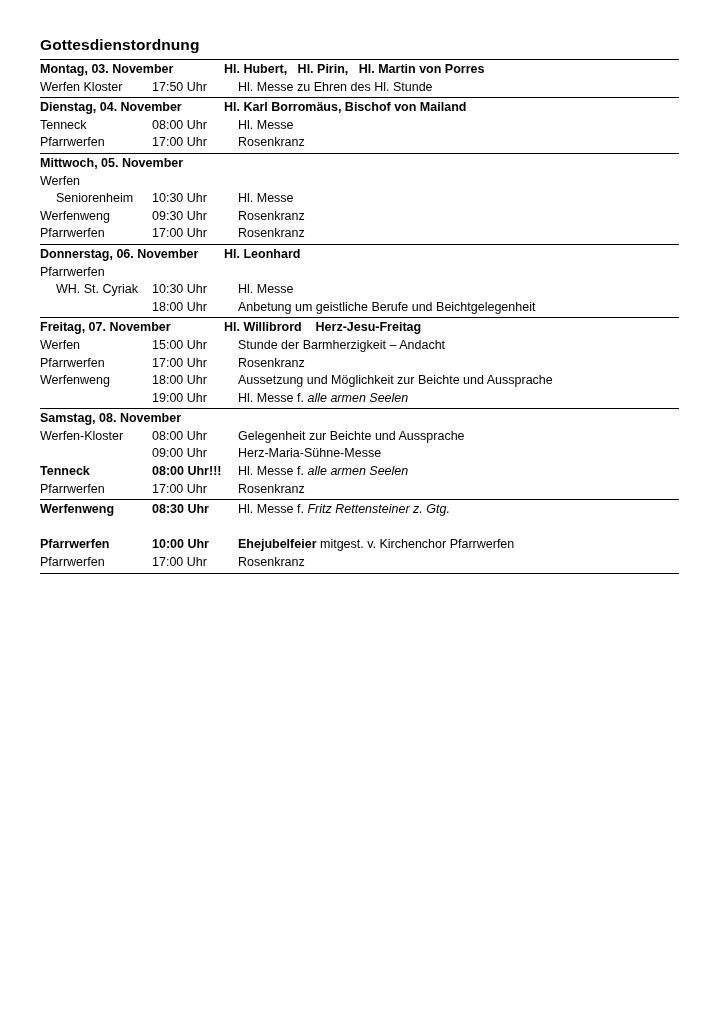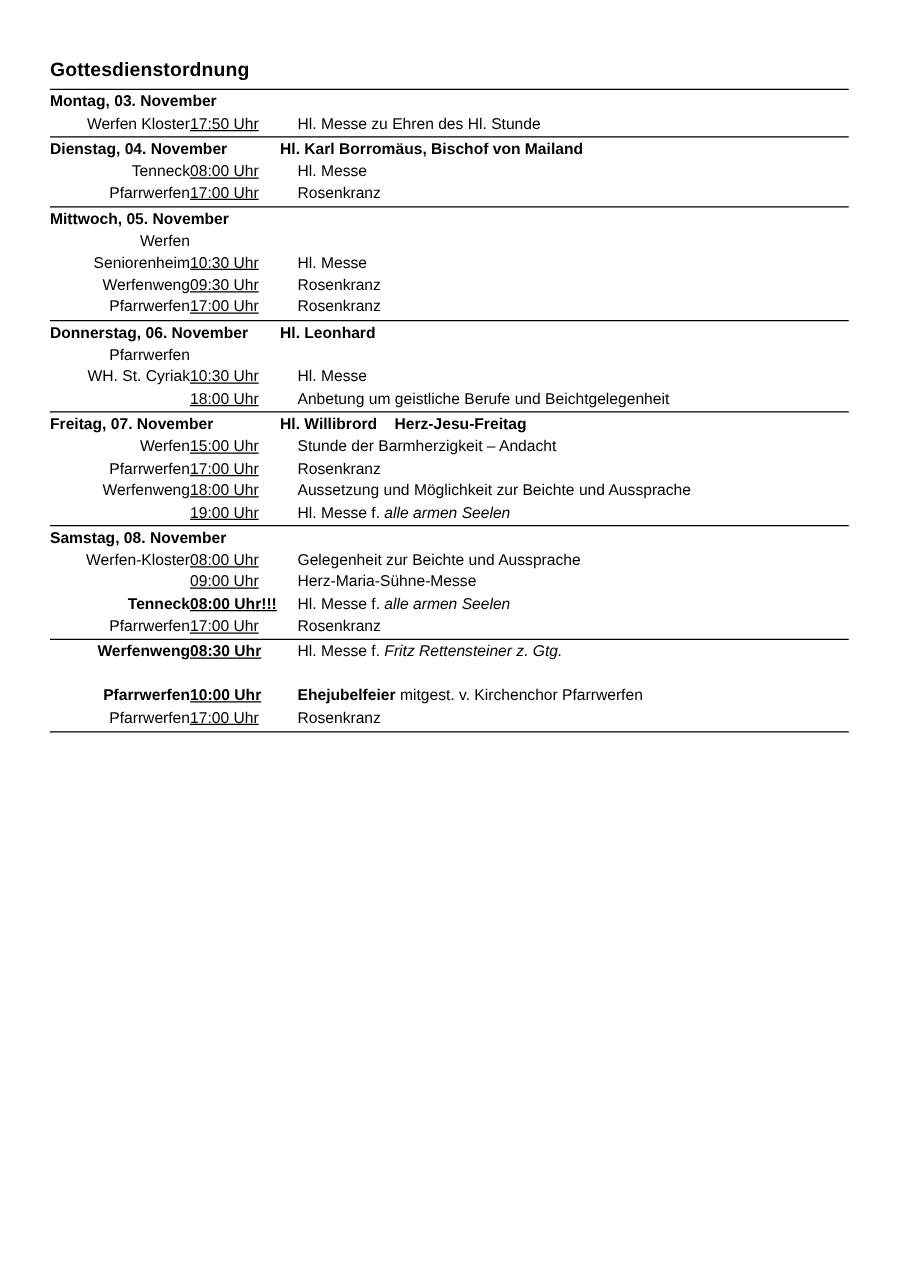"Gottesdienstordnung" .page-title { margin: 12px 0 5px 0 -> 0 0 5px 0 }
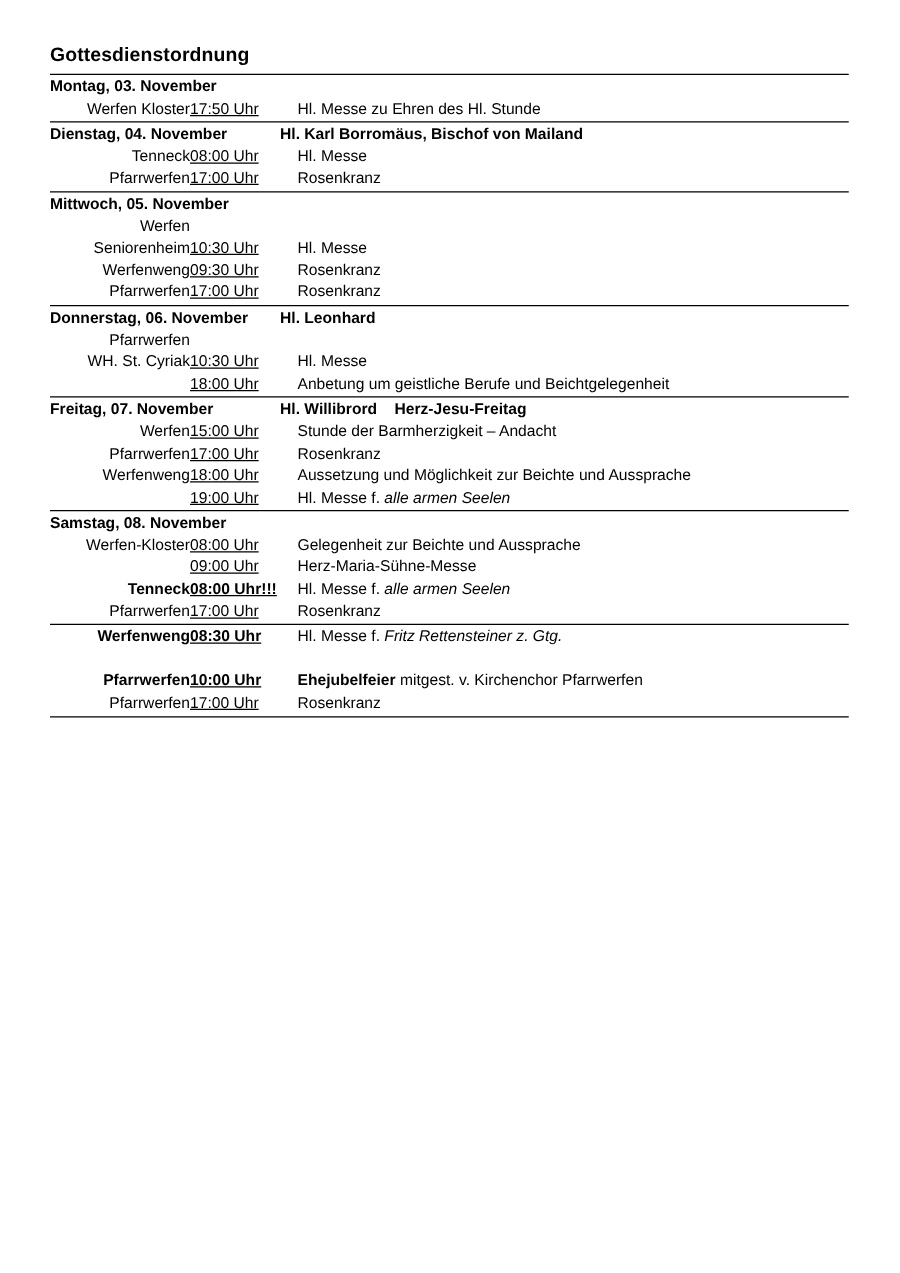"Hl. Hubert, Hl. Pirin, Hl." span.c3 { html: none -> <span>Hl. Hubert, Hl. Pirin, Hl. Martin von Porres</span> }
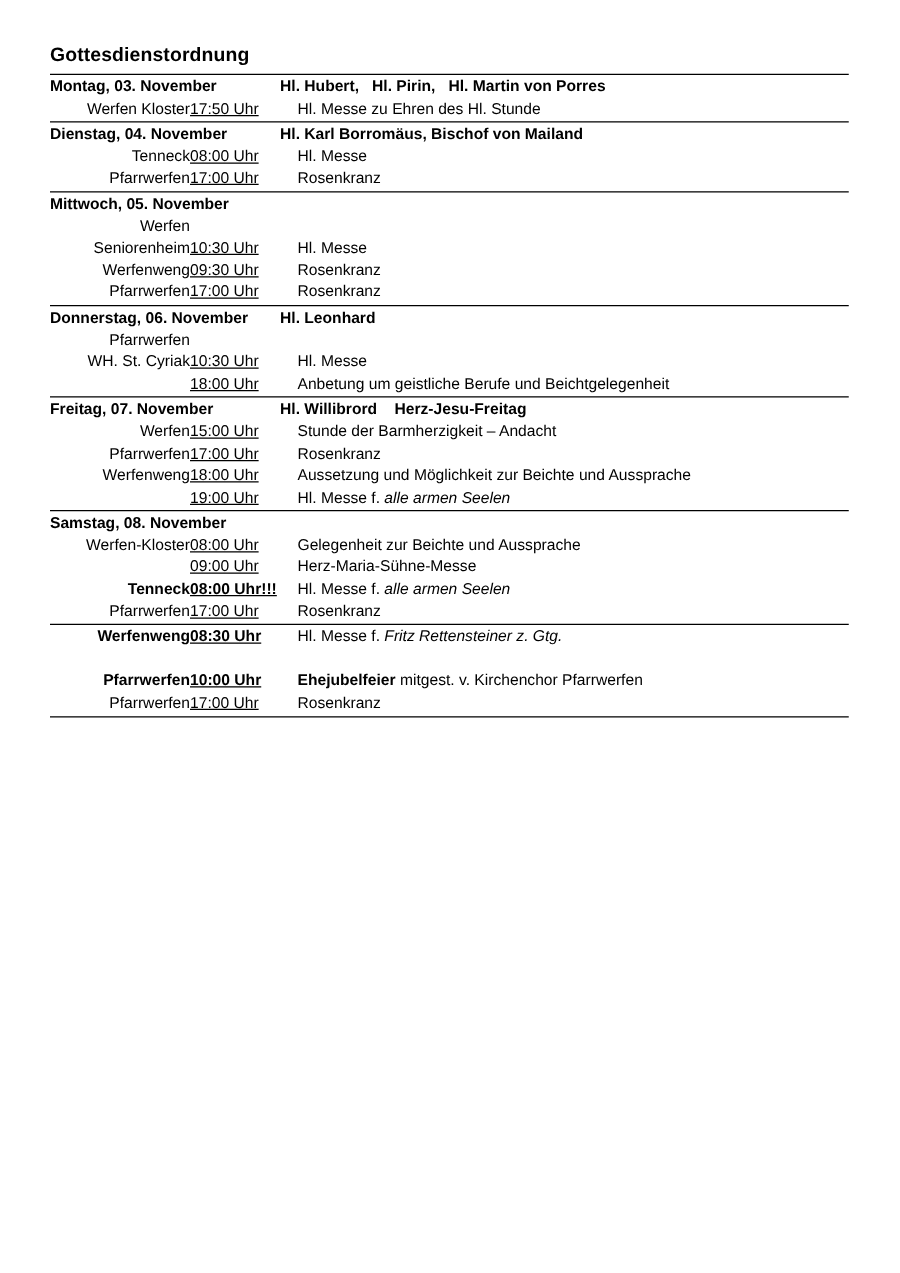"Werfen Kloster" .c1 { text-align: right -> none }
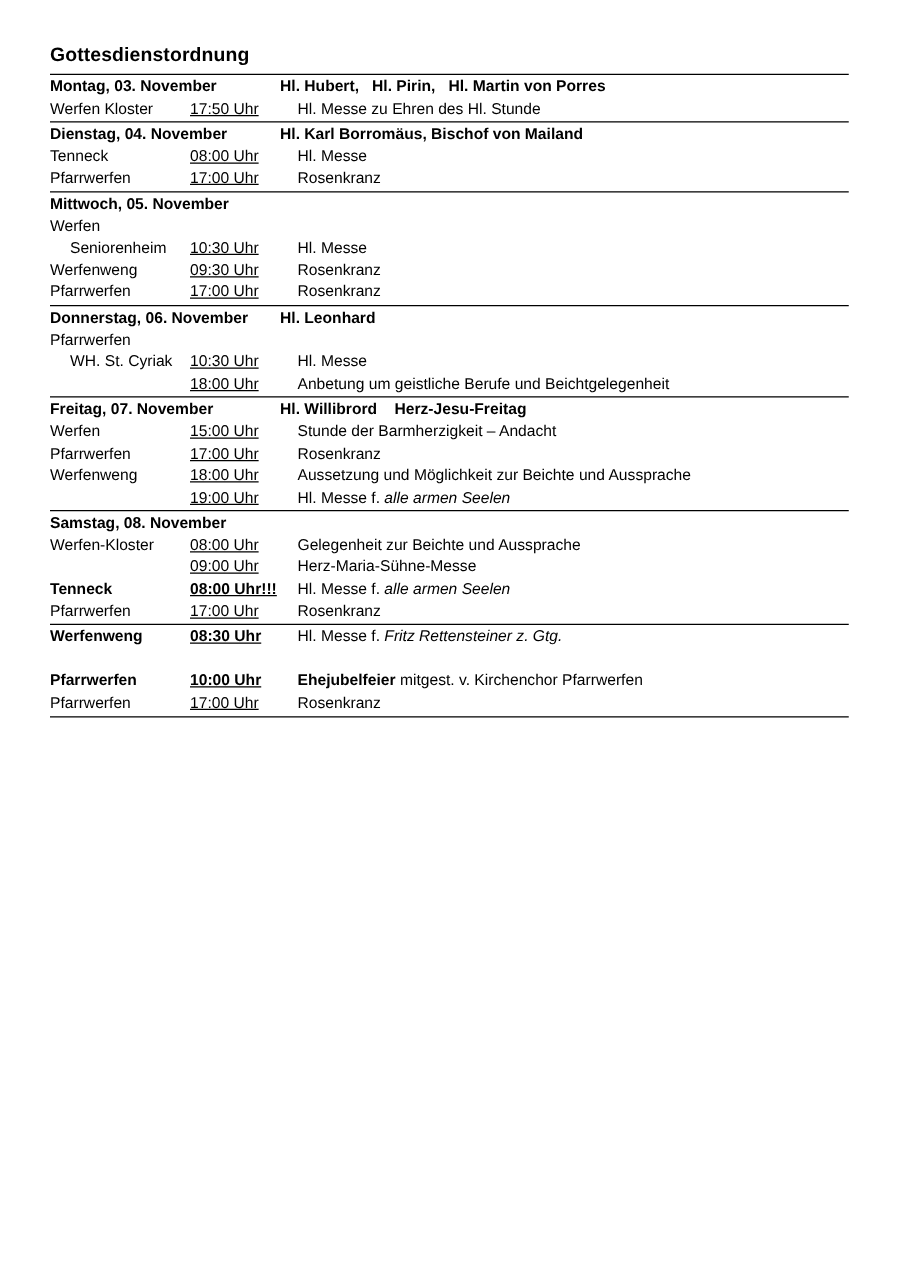"17:50 Uhr" .c2 { text-decoration: underline -> none }
